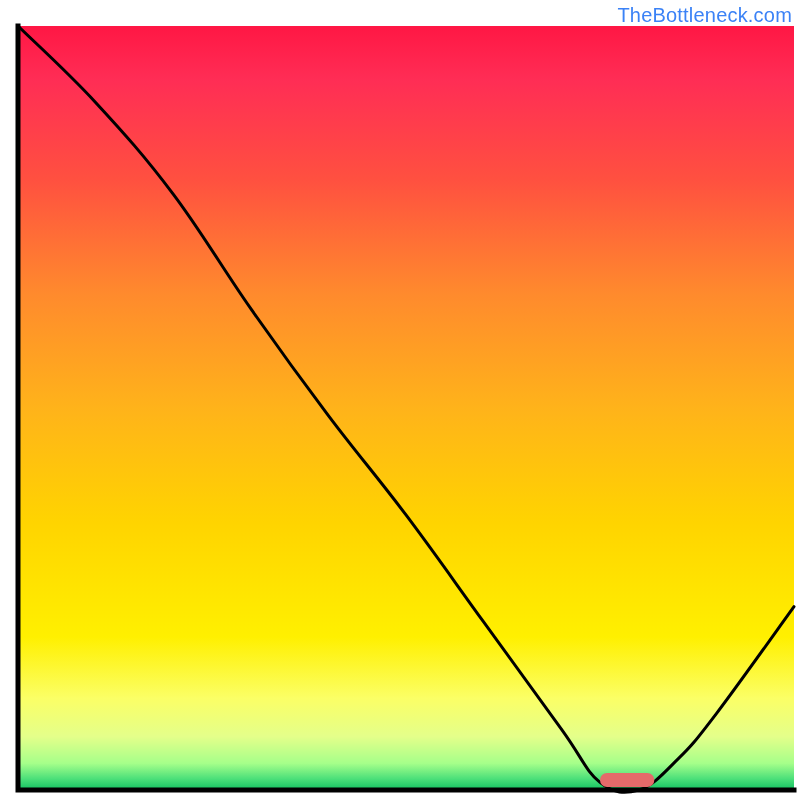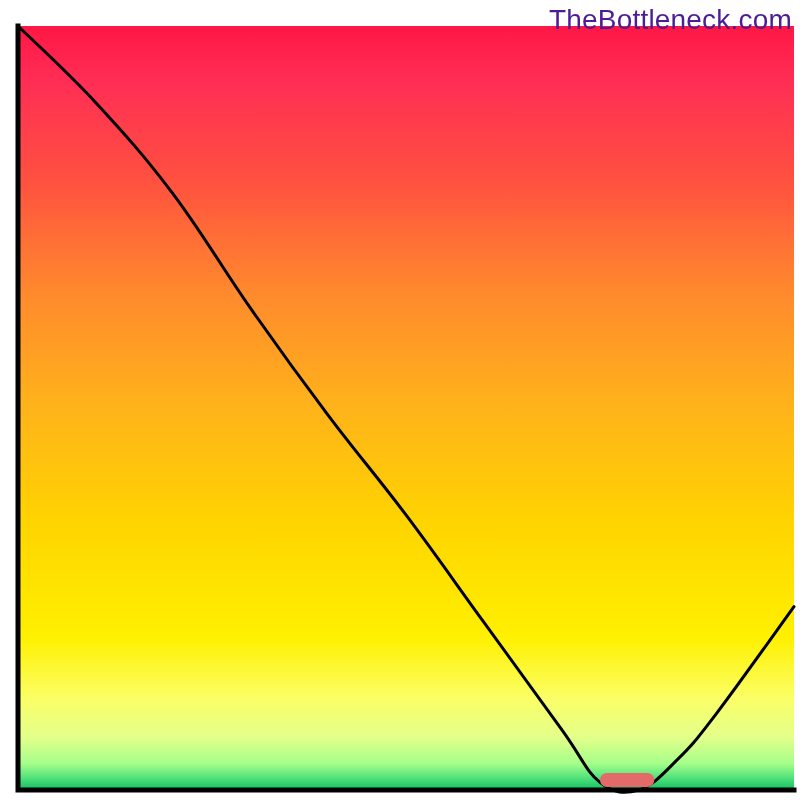"TheBottleneck.com" #watermark { color: #4c1d95 -> #3b82f6; font-size: 28px -> 20px }
